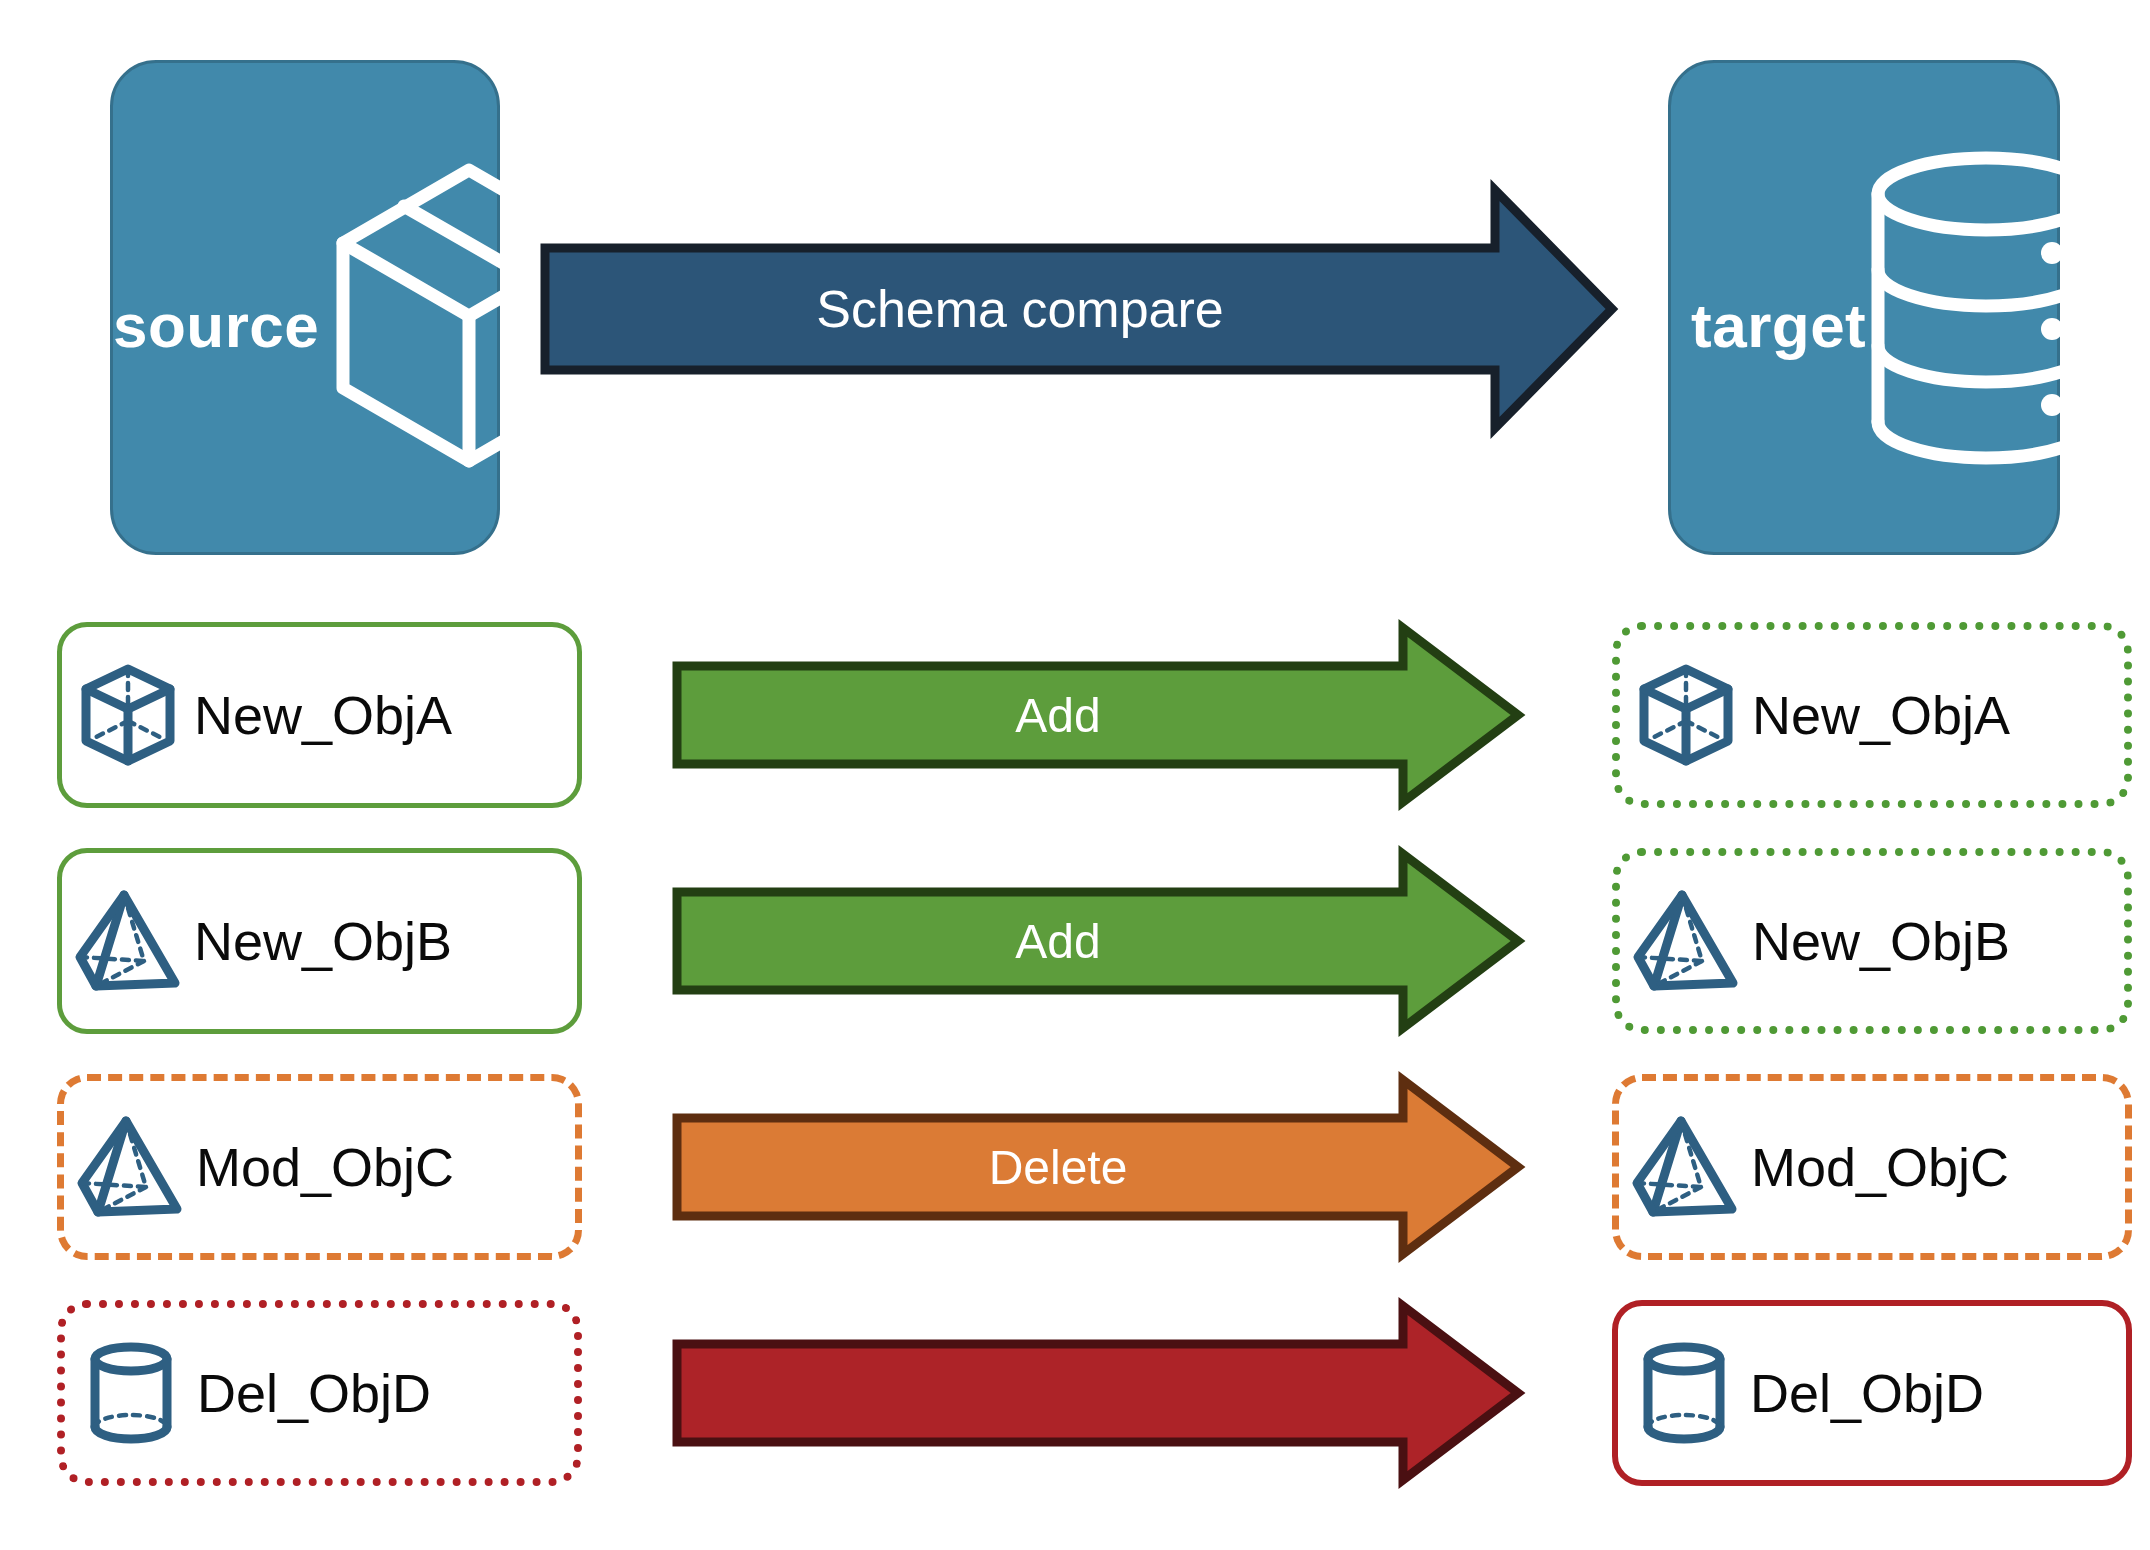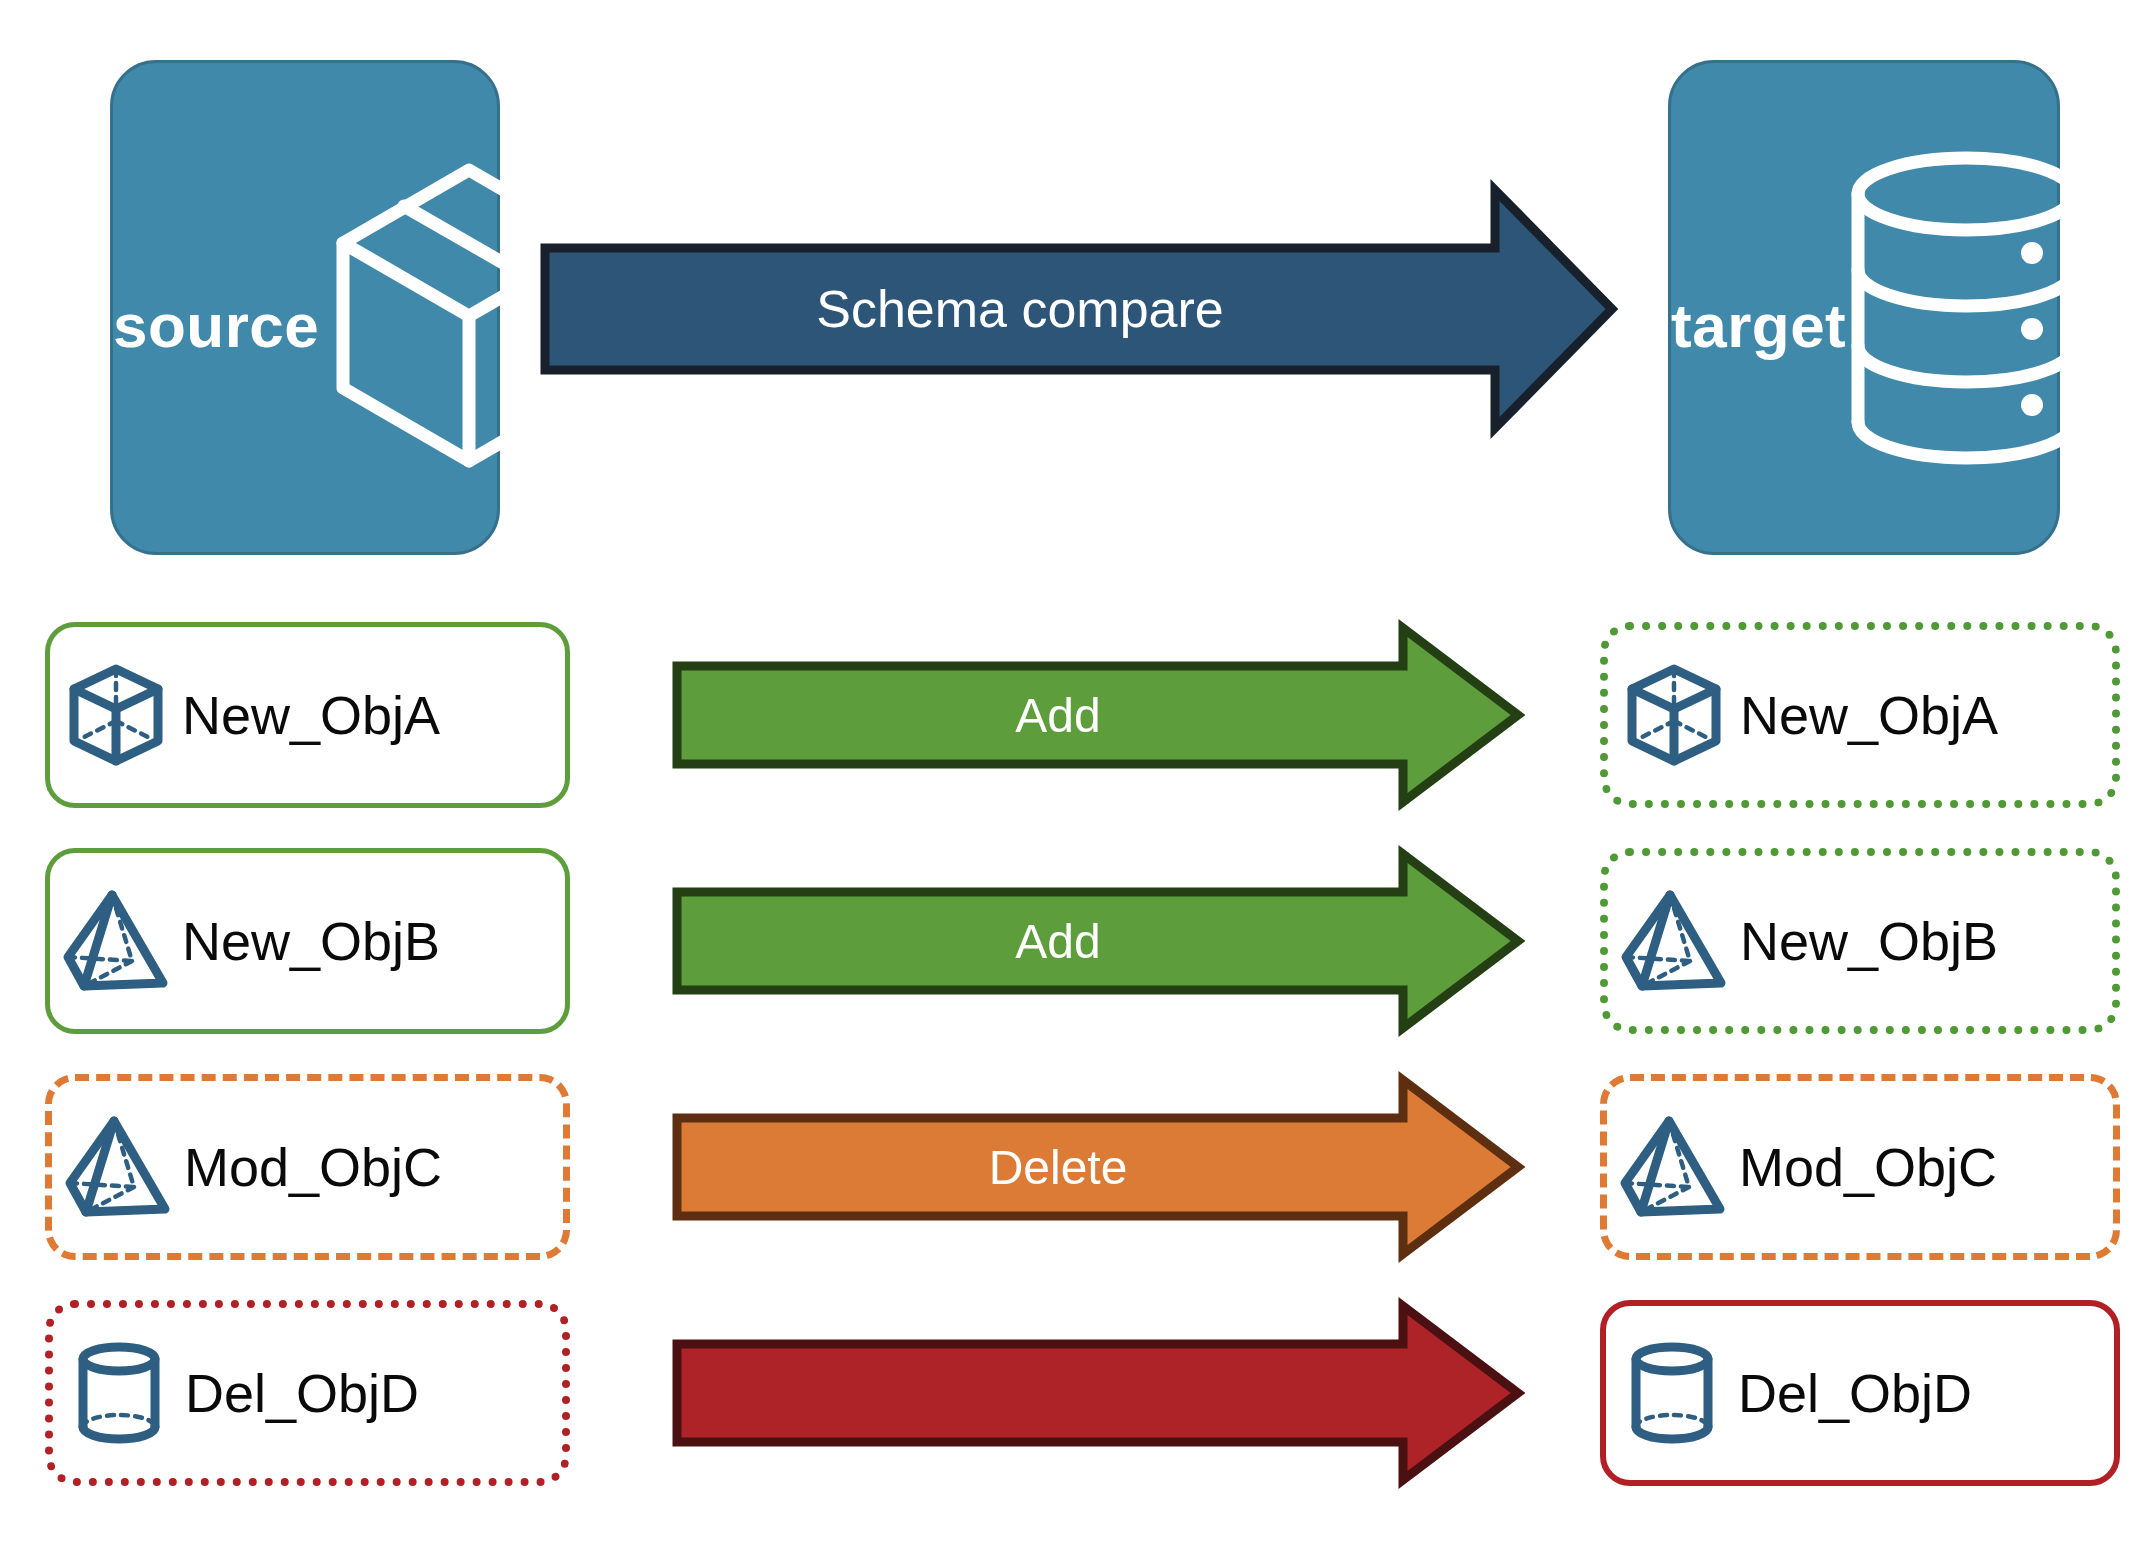"target" #target-card { padding-left: none -> 20px }
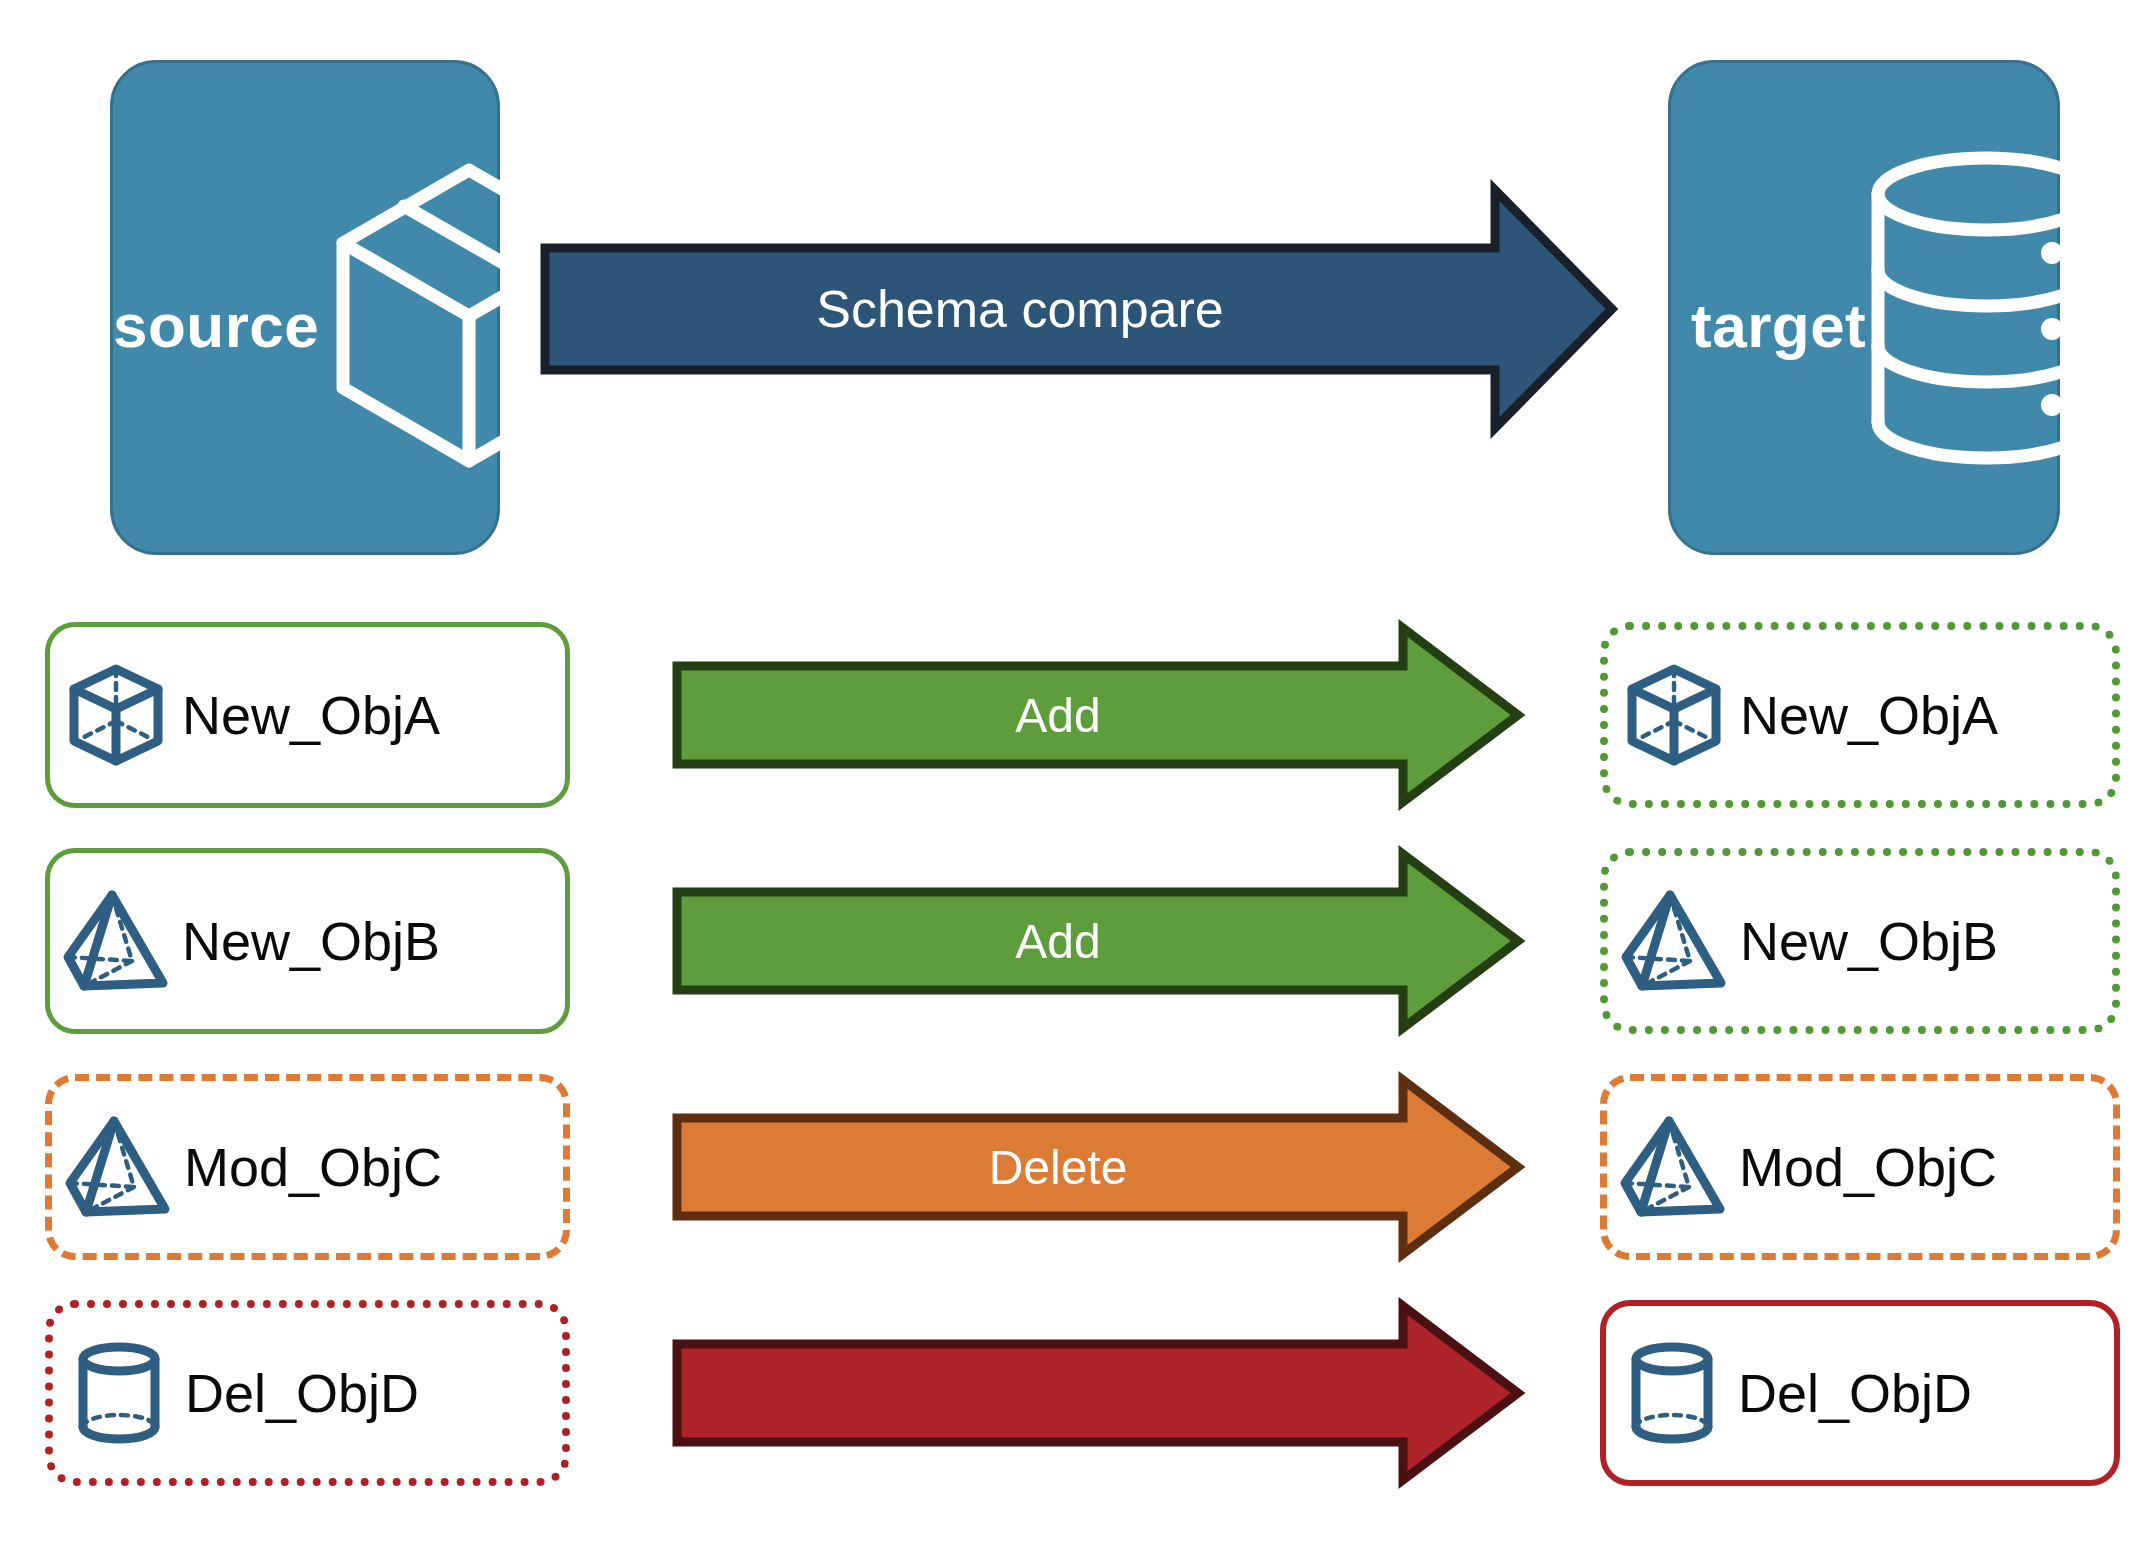"New_ObjA" .obj-card { margin-left: none -> 12px }
